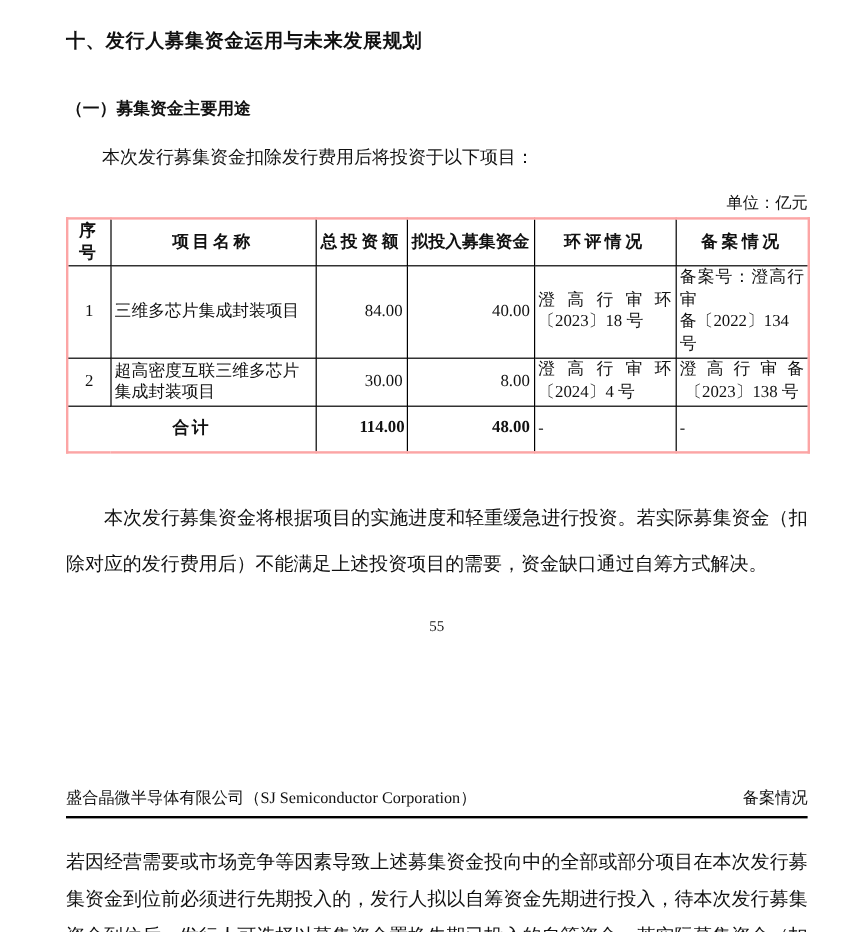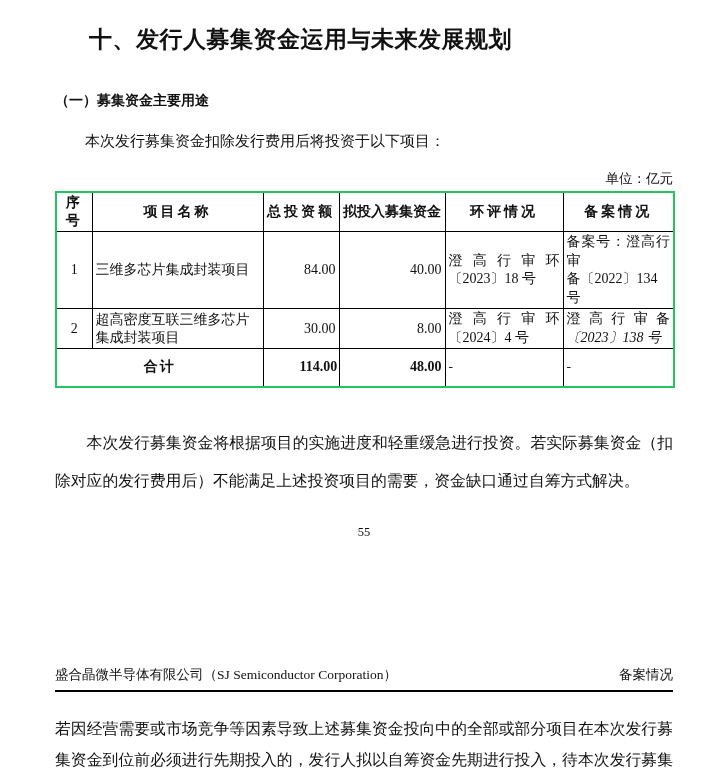"十、发行人募集资金运用与未来发展规划" .h1 { font-size: 23px -> 16px; margin-left: 34px -> none }
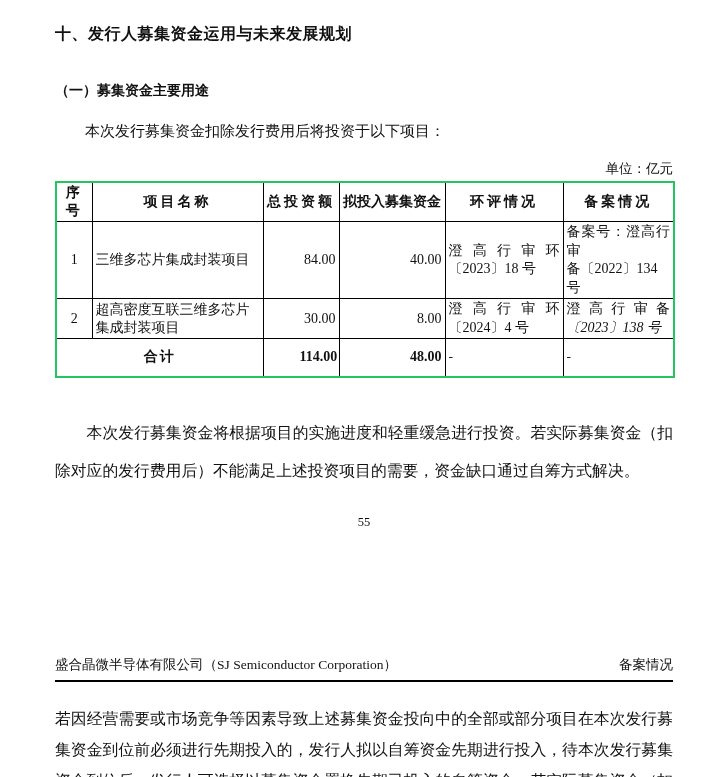"序号" table.funds { border: 2px solid #22c55e -> 2px solid #fca5a5 }
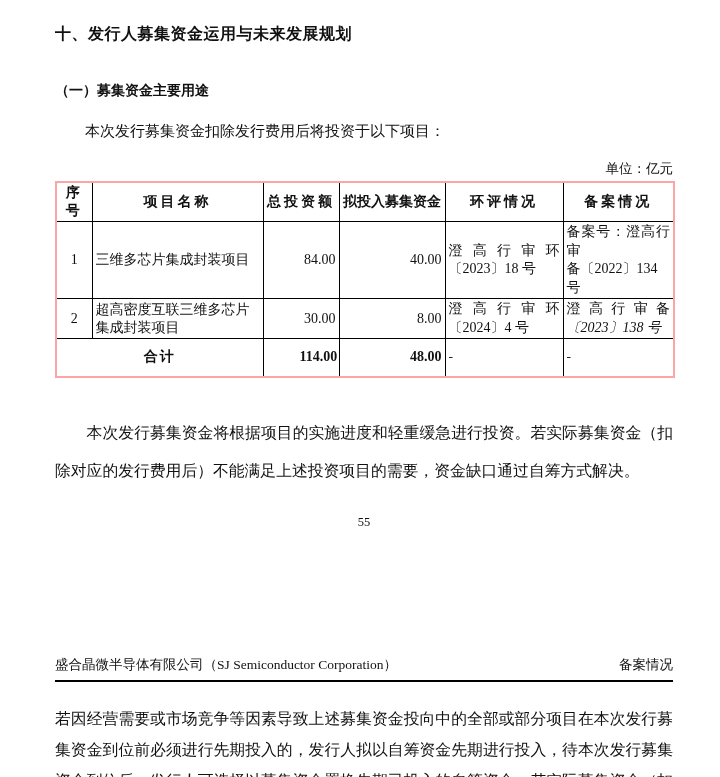"〔2023〕138 号" .cell-line2.centered { font-style: italic -> none; text-align: left -> center }
